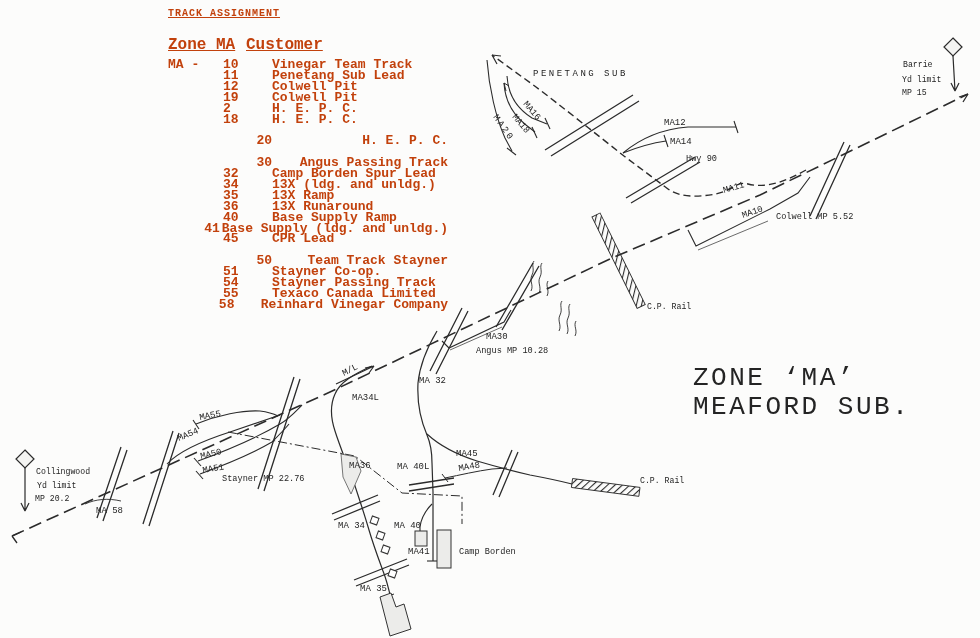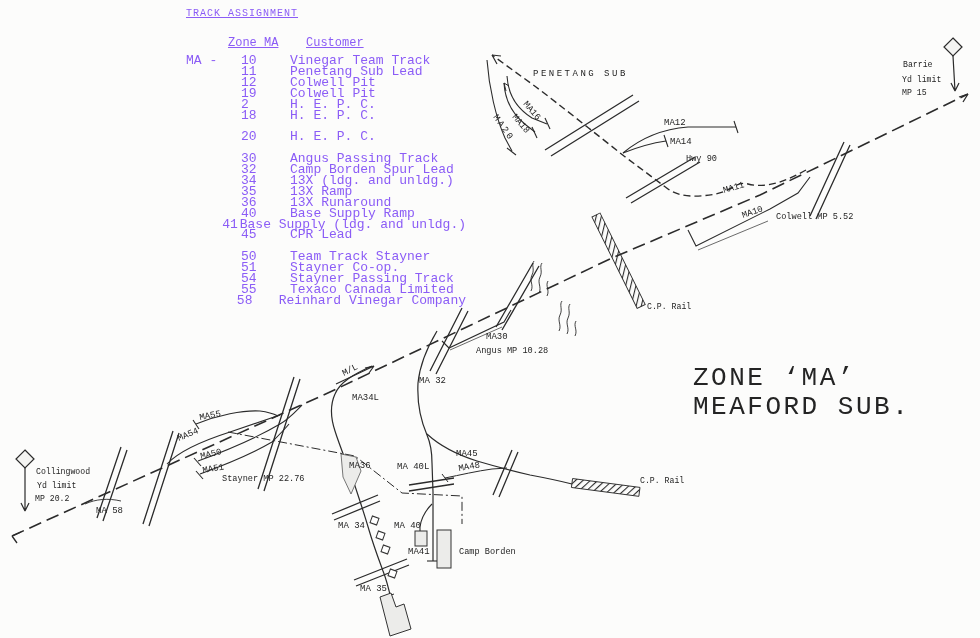"TRACK ASSIGNMENT" .table { color: #8b5cf6 -> #c2410c; font-weight: none -> bold; left: 186px -> 168px }
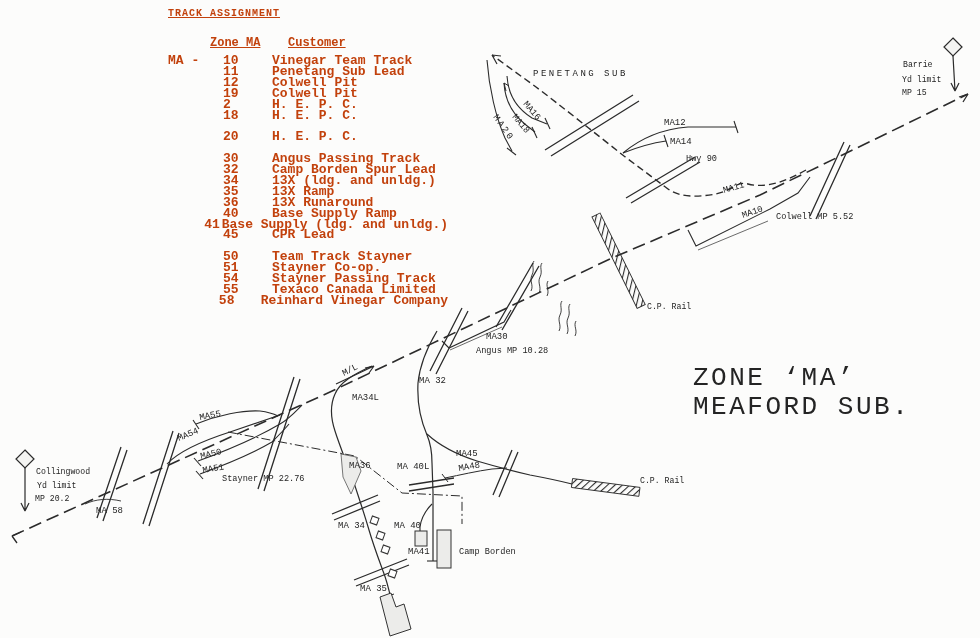"Zone MA" .thead { font-size: 12px -> 16px; margin-left: 42px -> none }
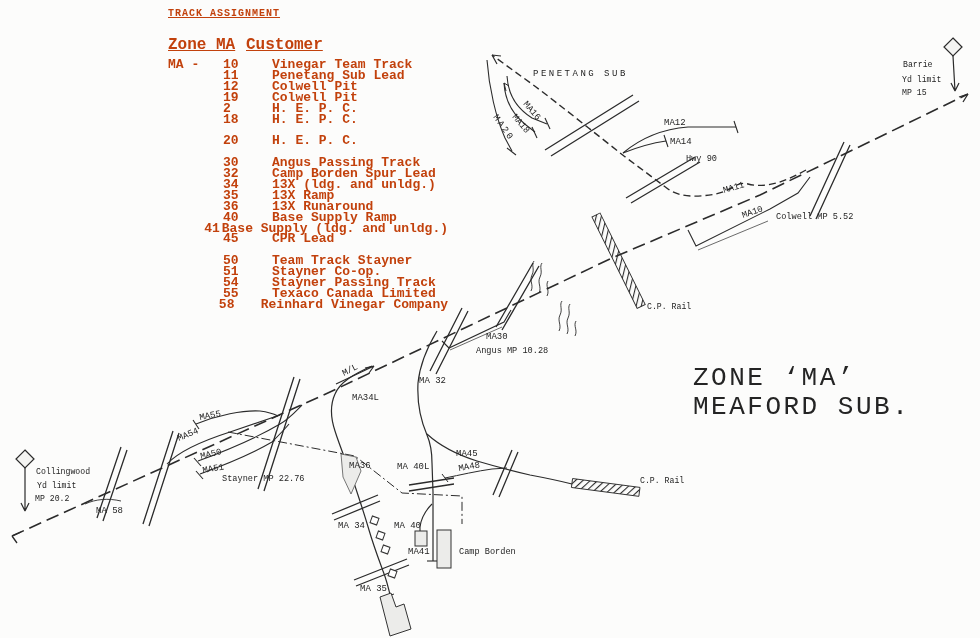"20" .trow.gap { text-align: none -> right }
